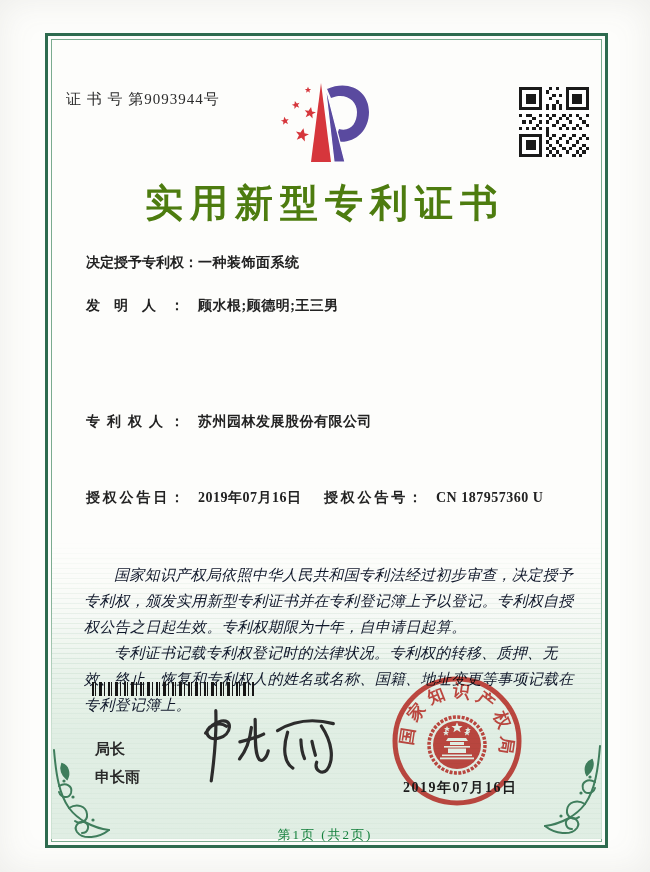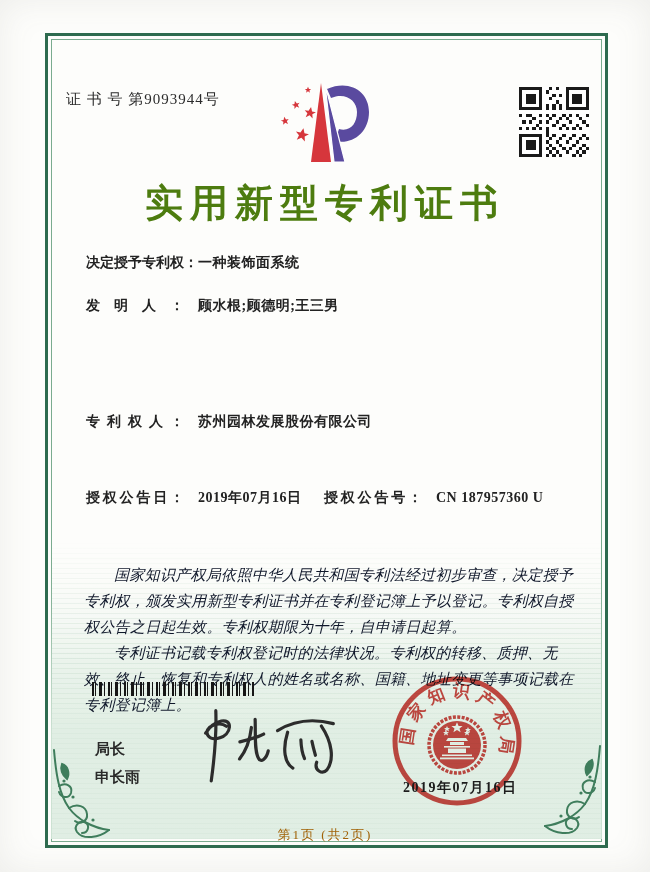"第1页 (共2页)" .footer { color: #a16207 -> #15803d }
